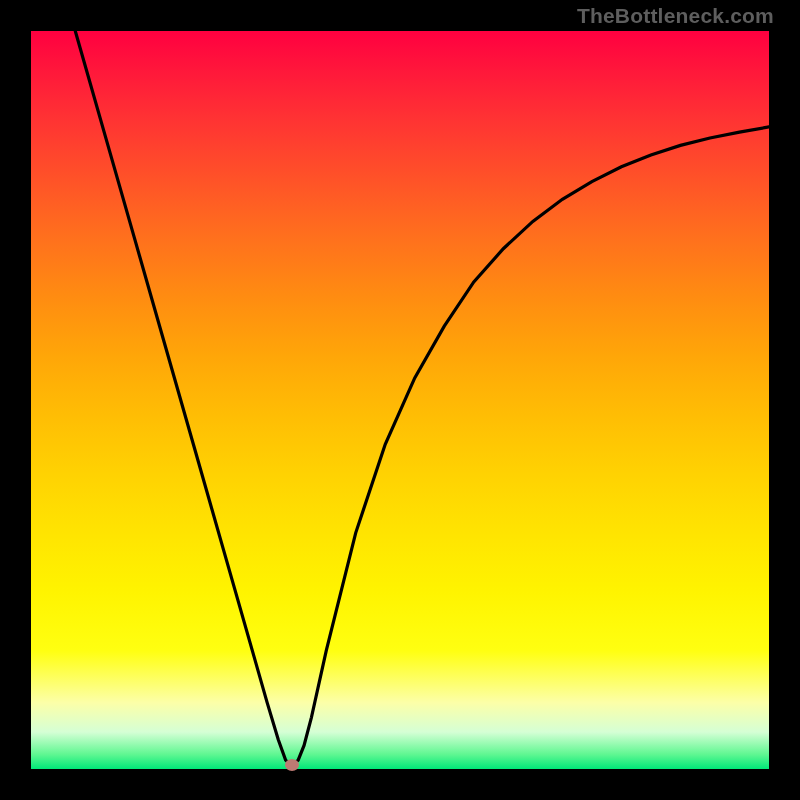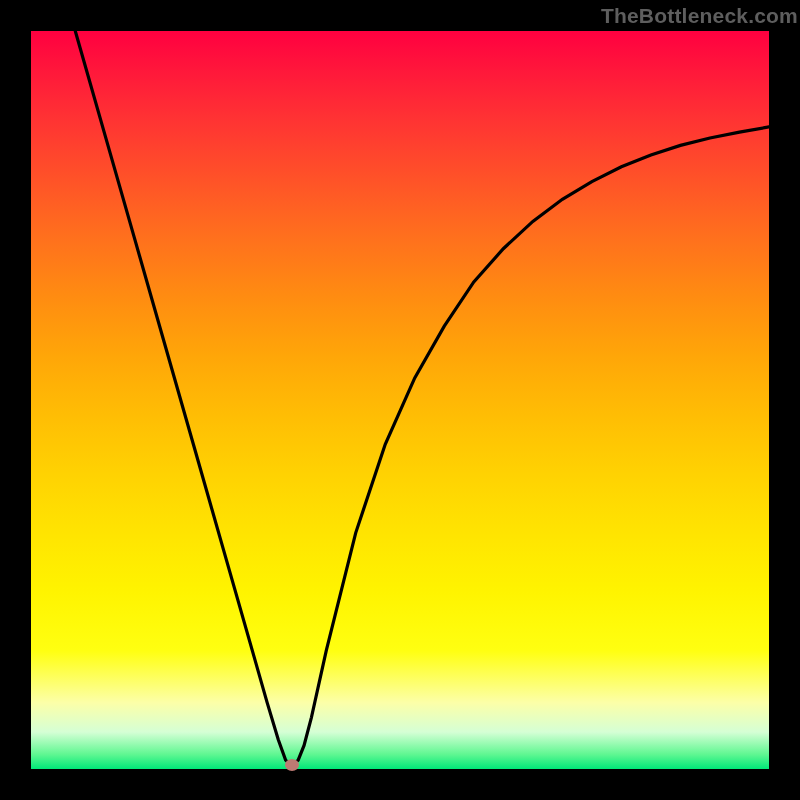"TheBottleneck.com" .watermark { right: 2px -> 26px }
